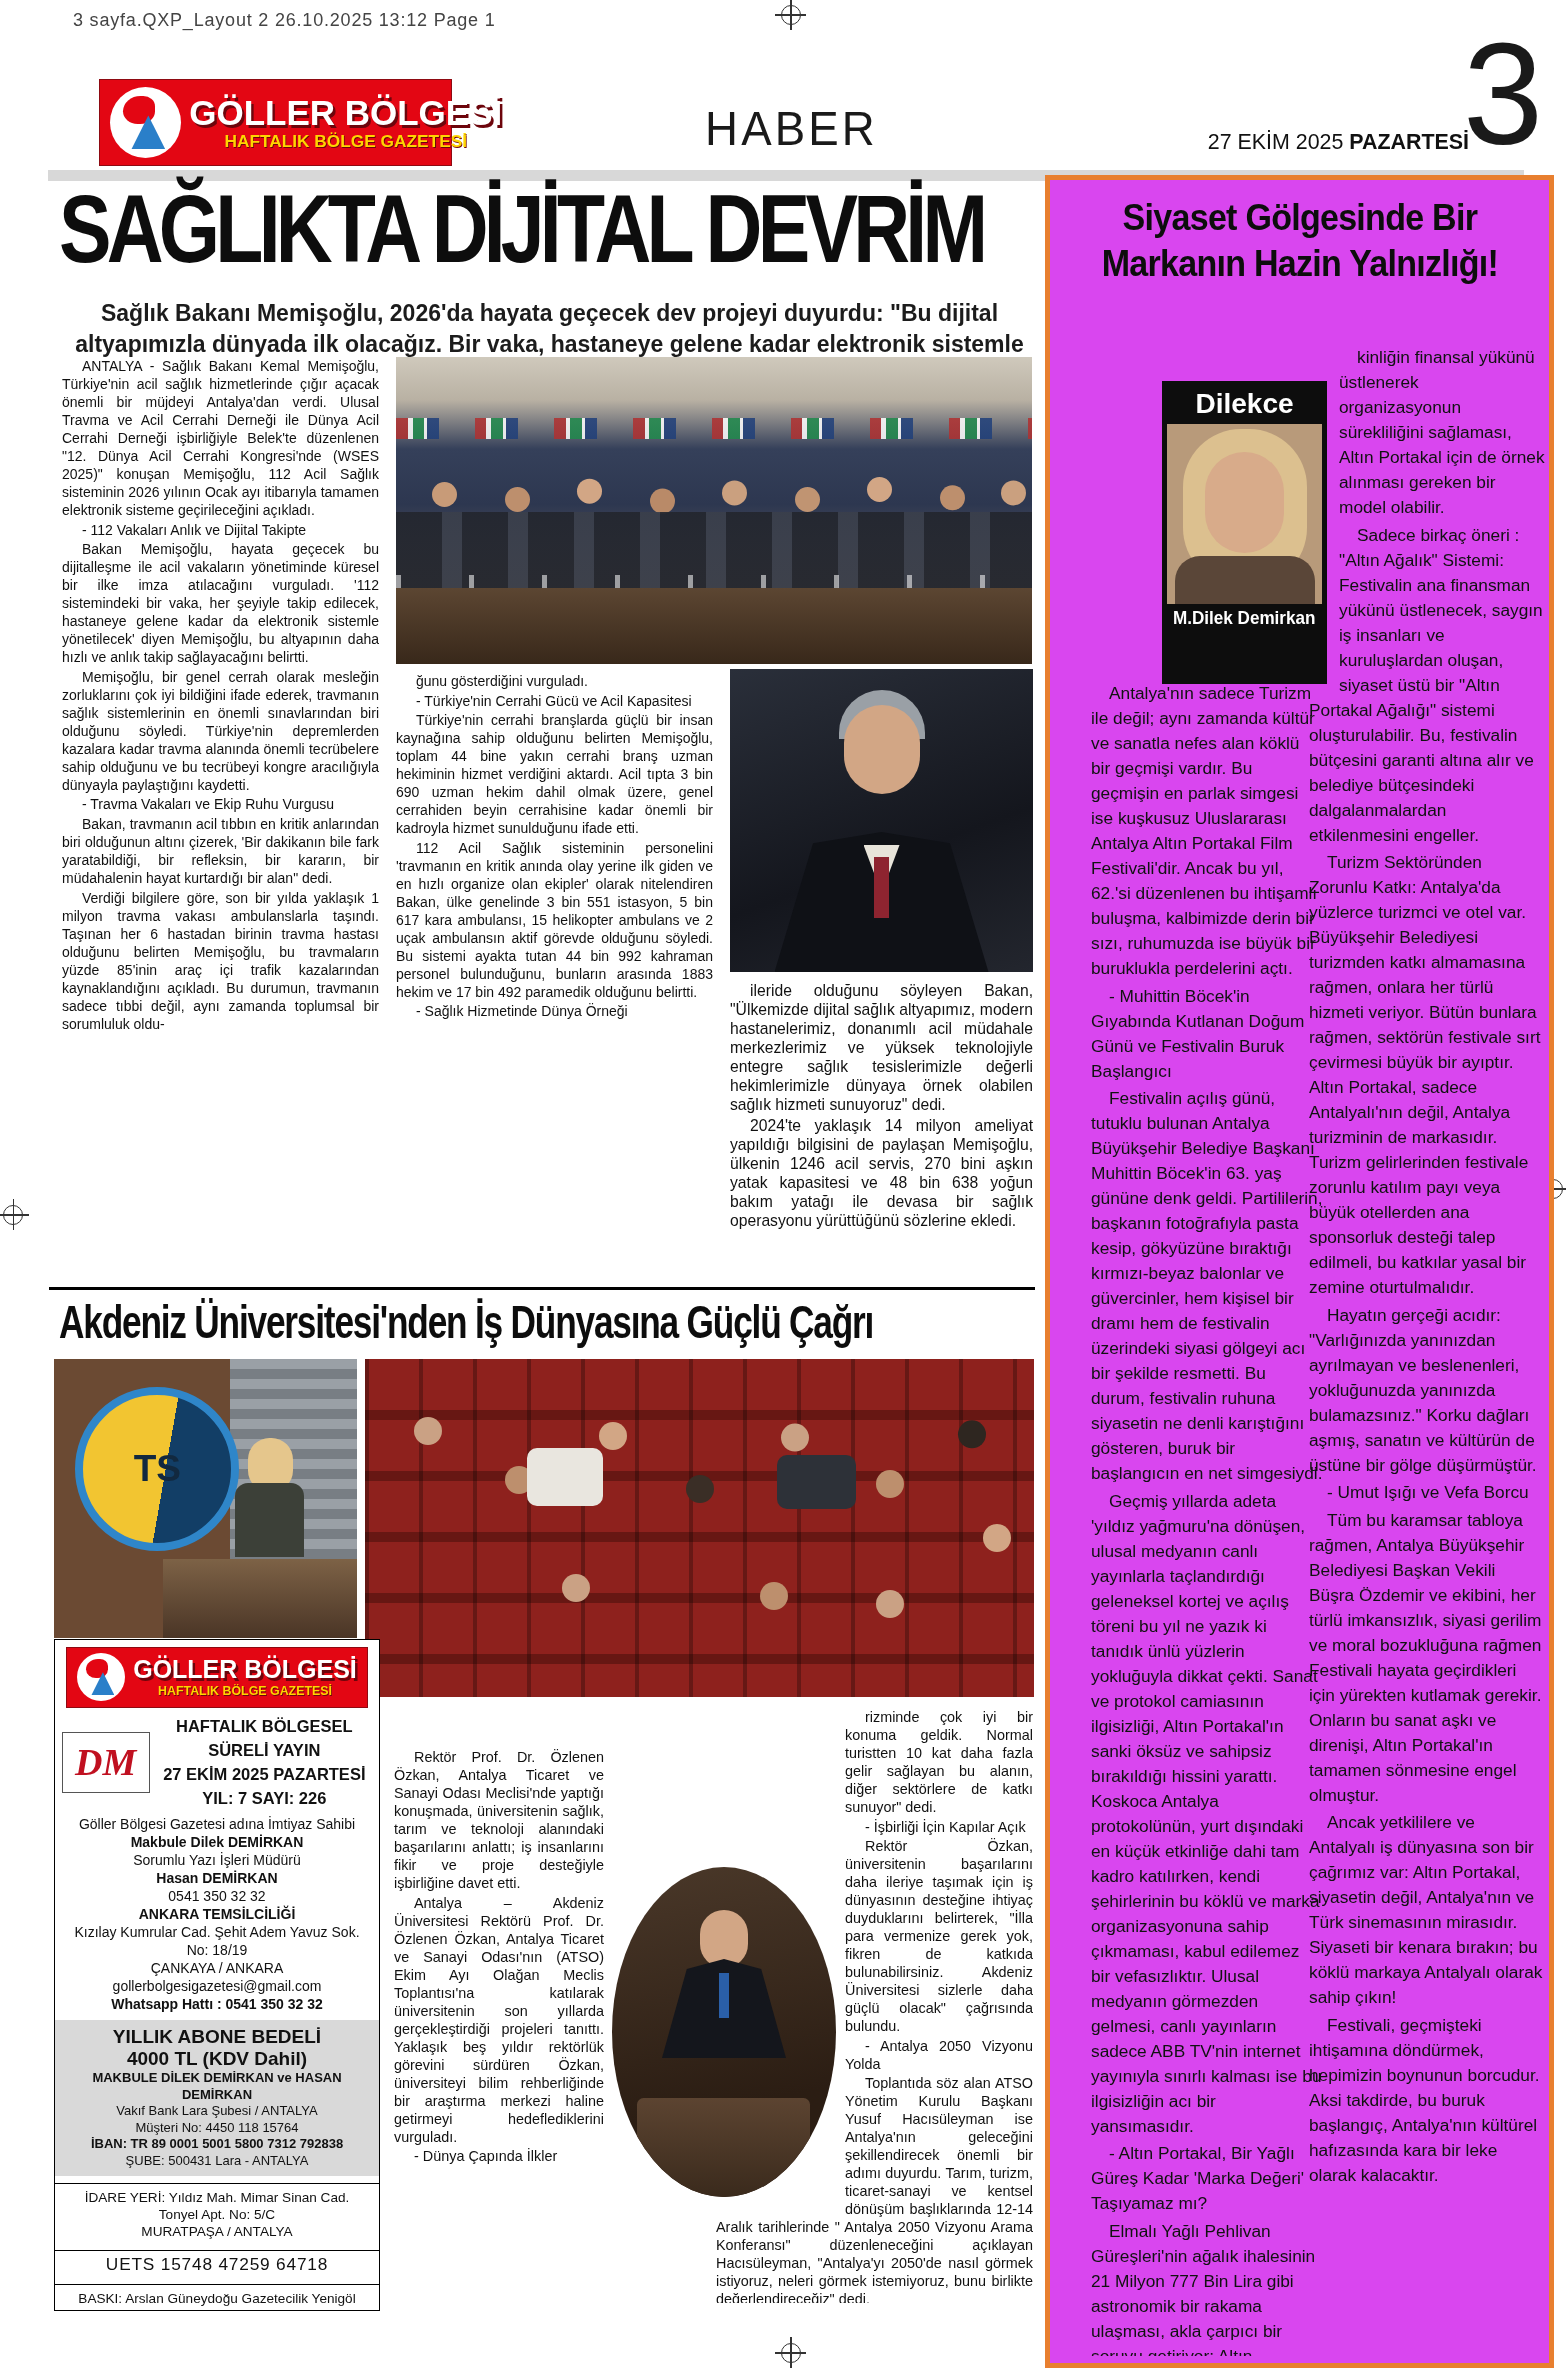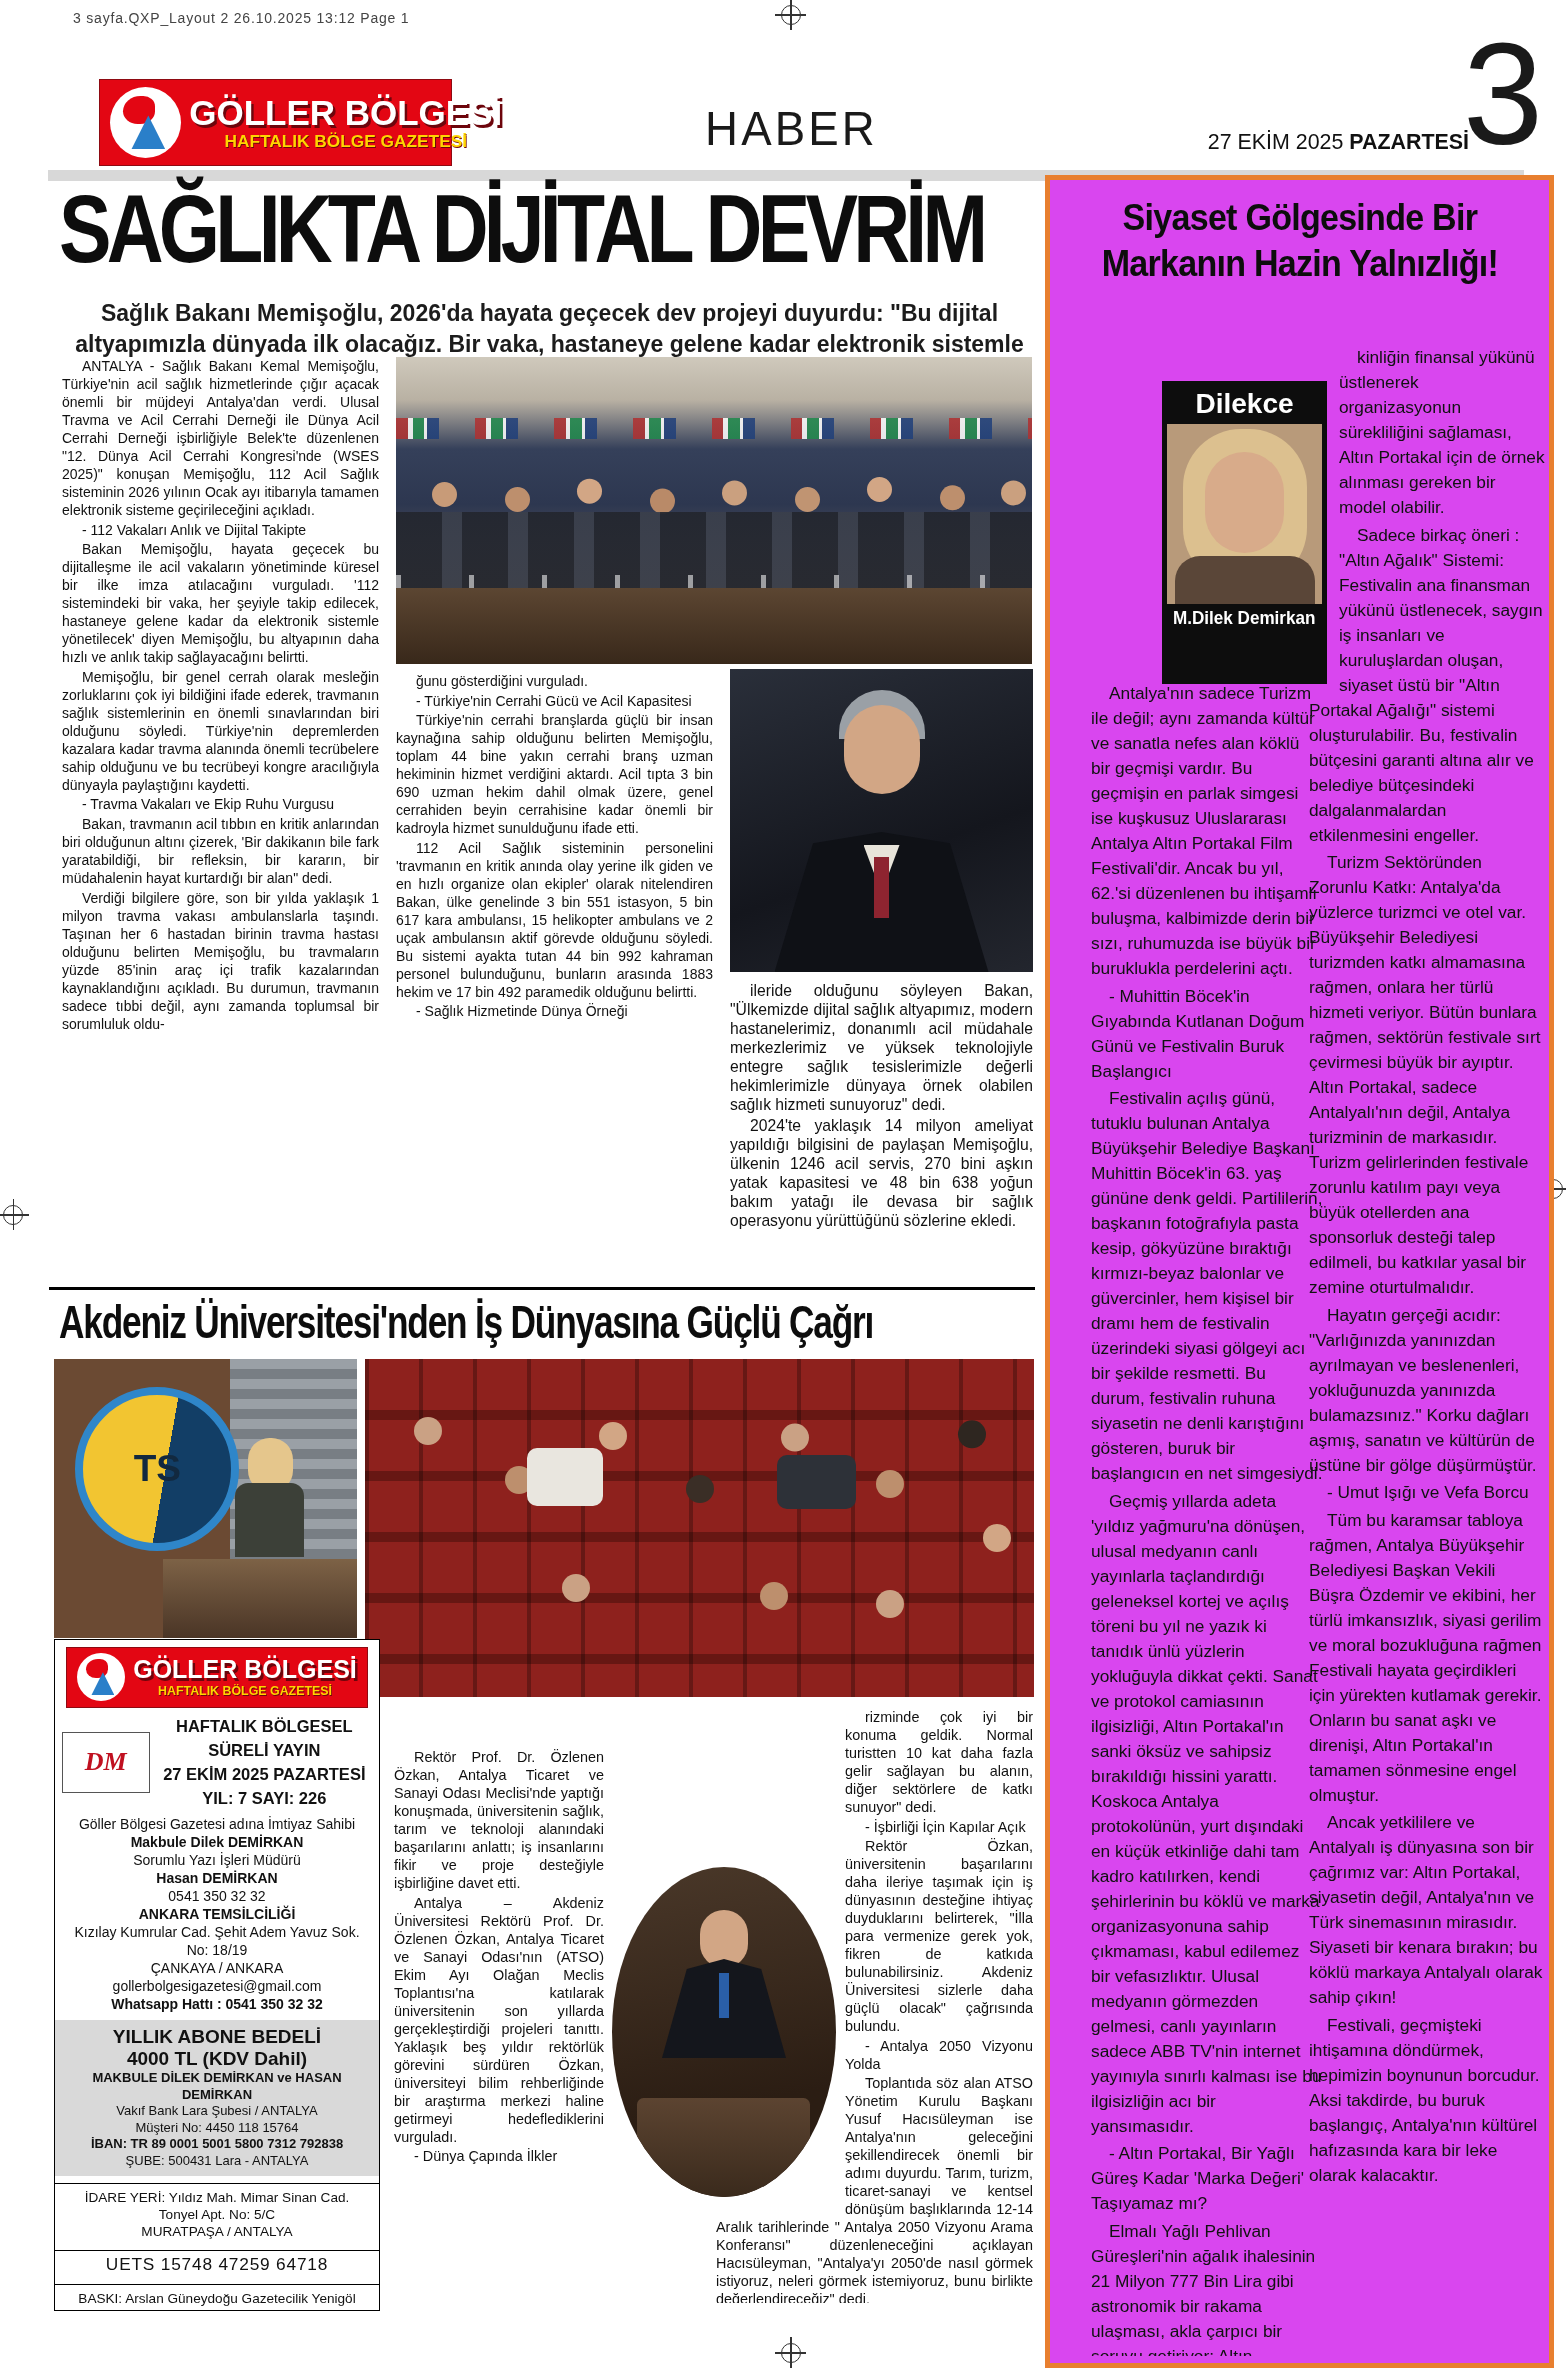"3 sayfa.QXP_Layout 2 26.10.2025 13:12" .prepress { font-size: 14px -> 18px }
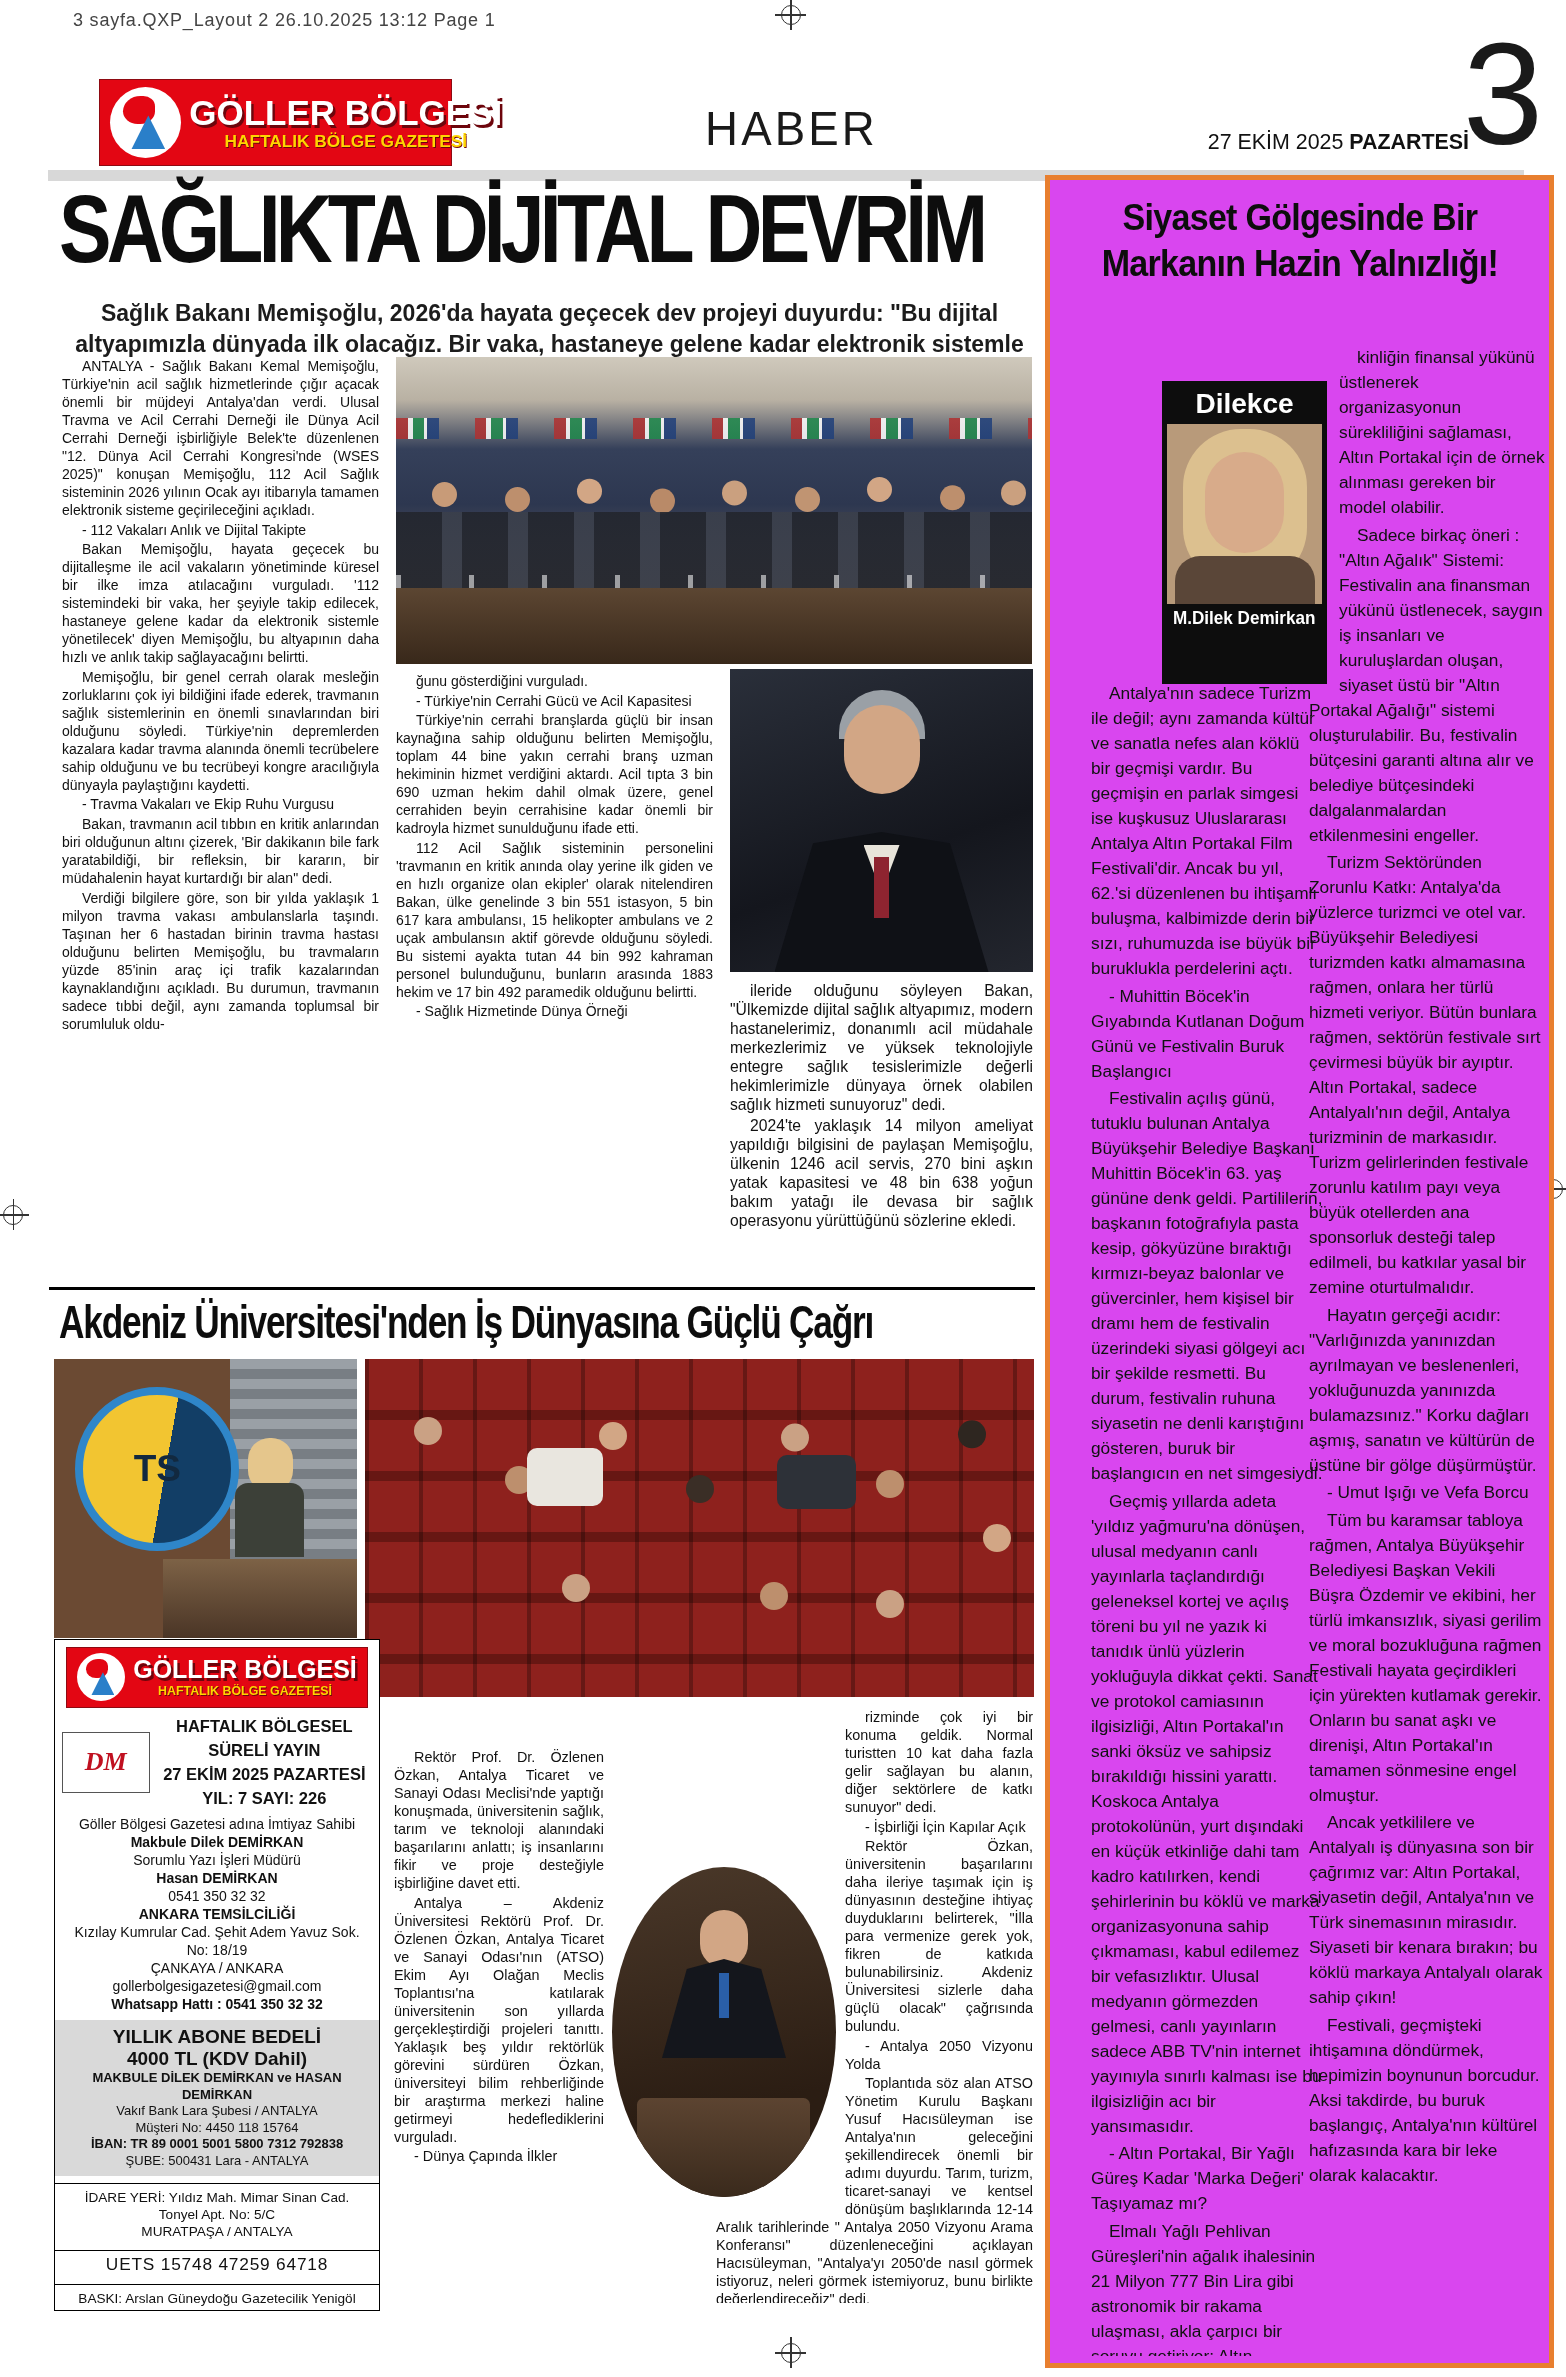"DM" .dm-box span { font-size: 26px -> 38px }
